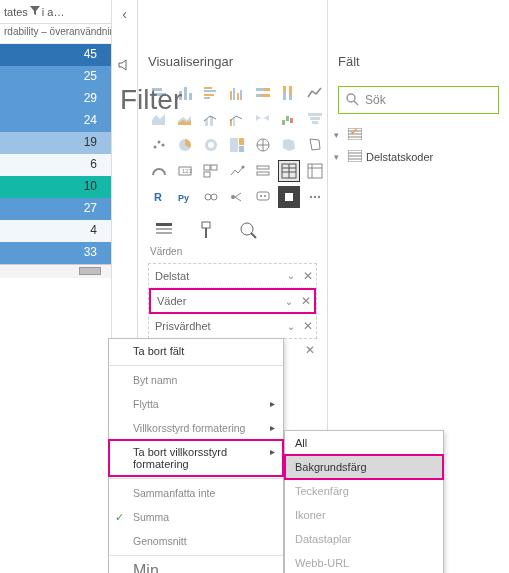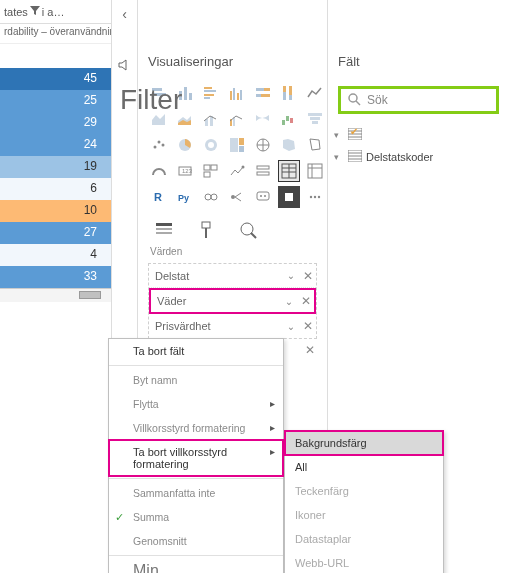"45" .shade-a { margin-top: 24px -> none }
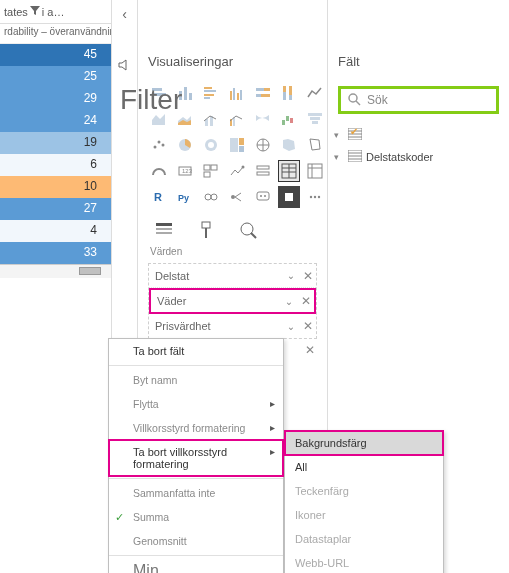"Sök" .search { border: 3px solid #84cc16 -> 1px solid #84cc16 }
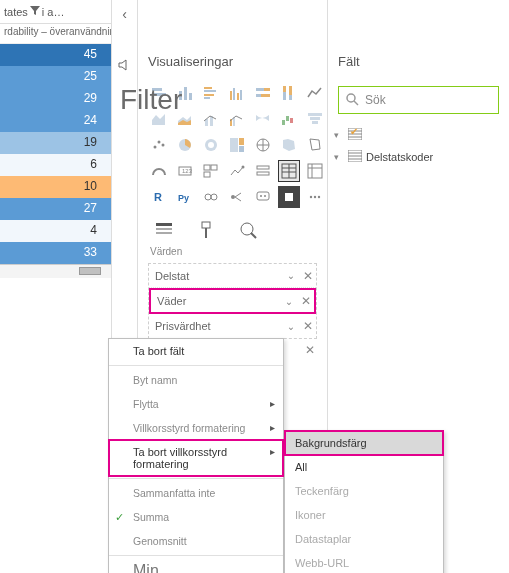"10" .shade-d { background: #fdba74 -> #14b8a6 }
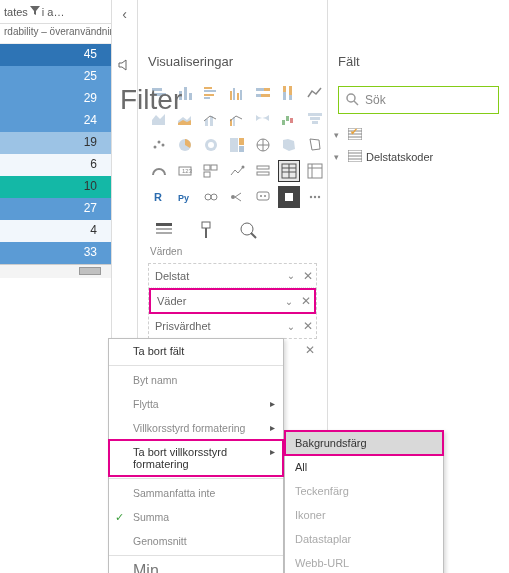"Bakgrundsfärg" div.sub-item { order: before "All" -> after "All" }
